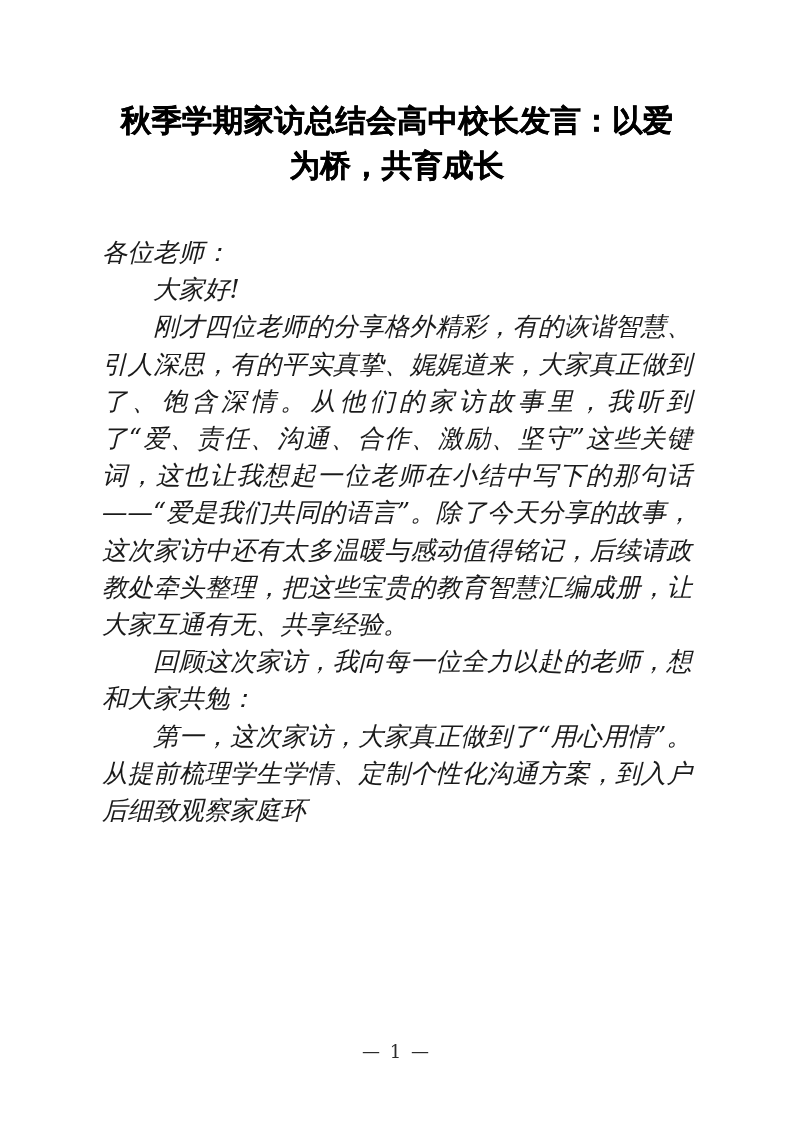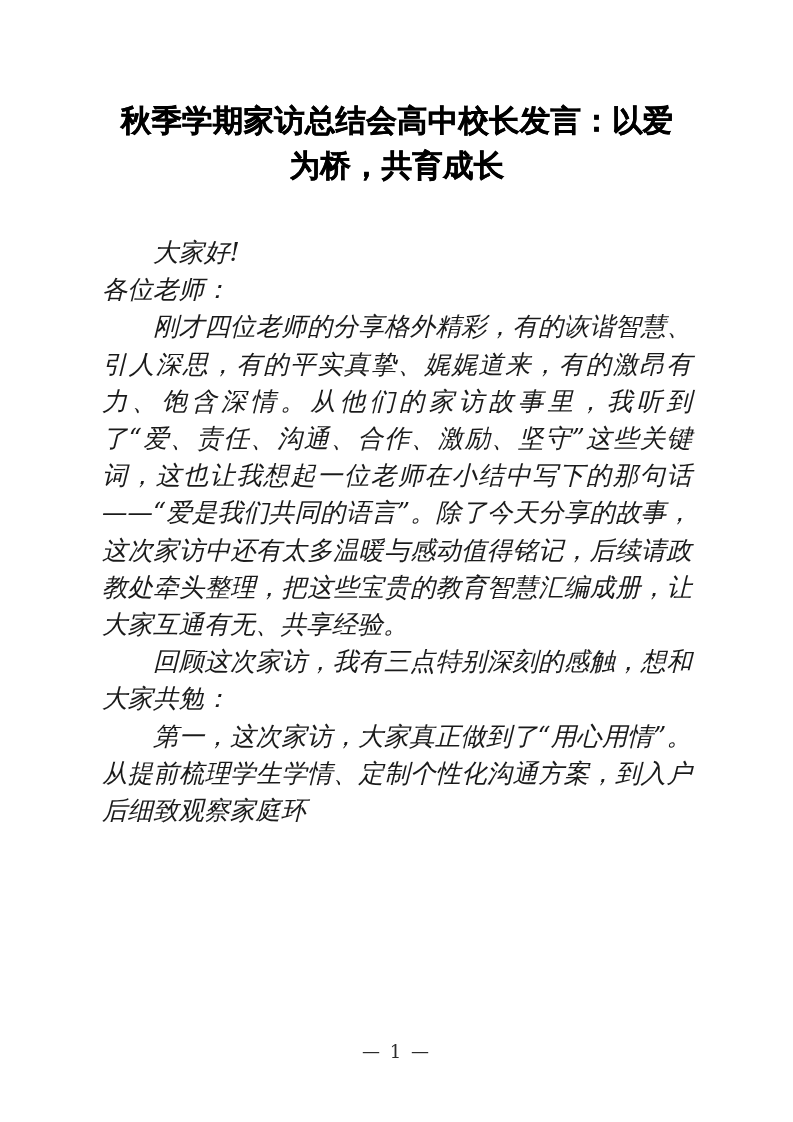"大家好!" p.para { order: before "各位老师：" -> after "各位老师：" }
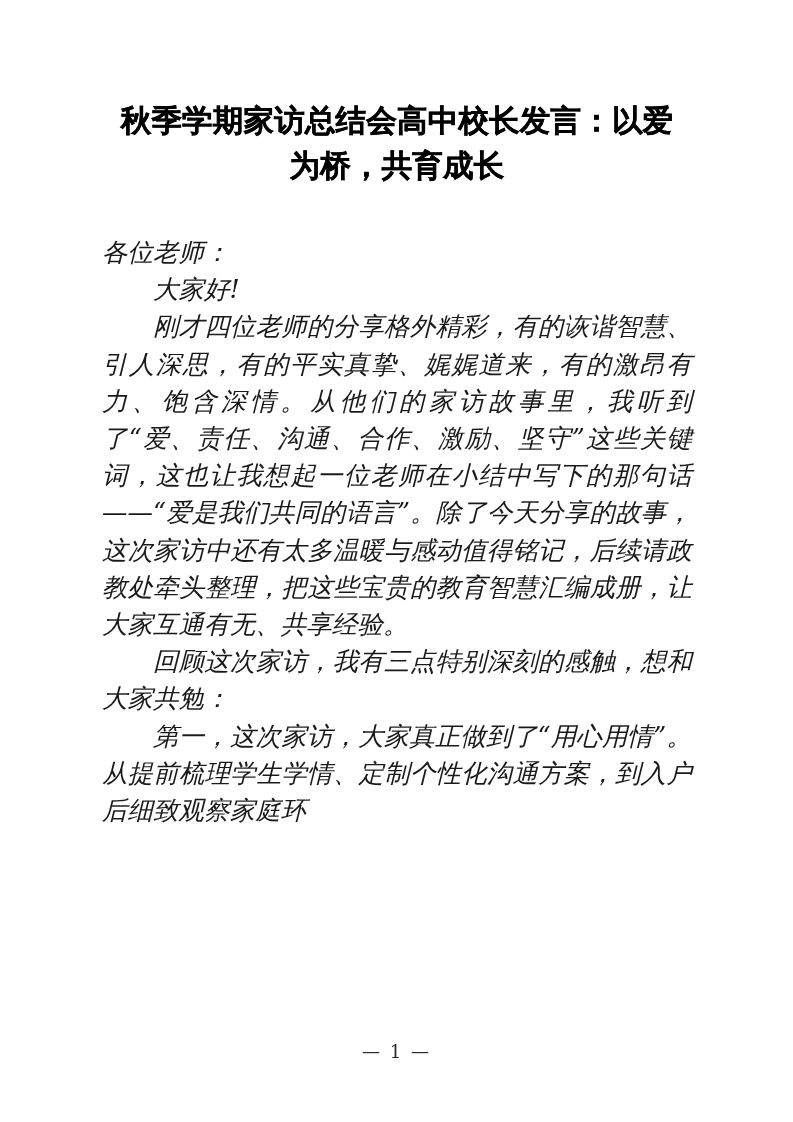"刚才四位老师的分享格外精彩，有的诙谐智慧、引人深思，有的平实真挚、娓娓道来，有的" p.para { text: 有的激昂有力 -> 大家真正做到了 }
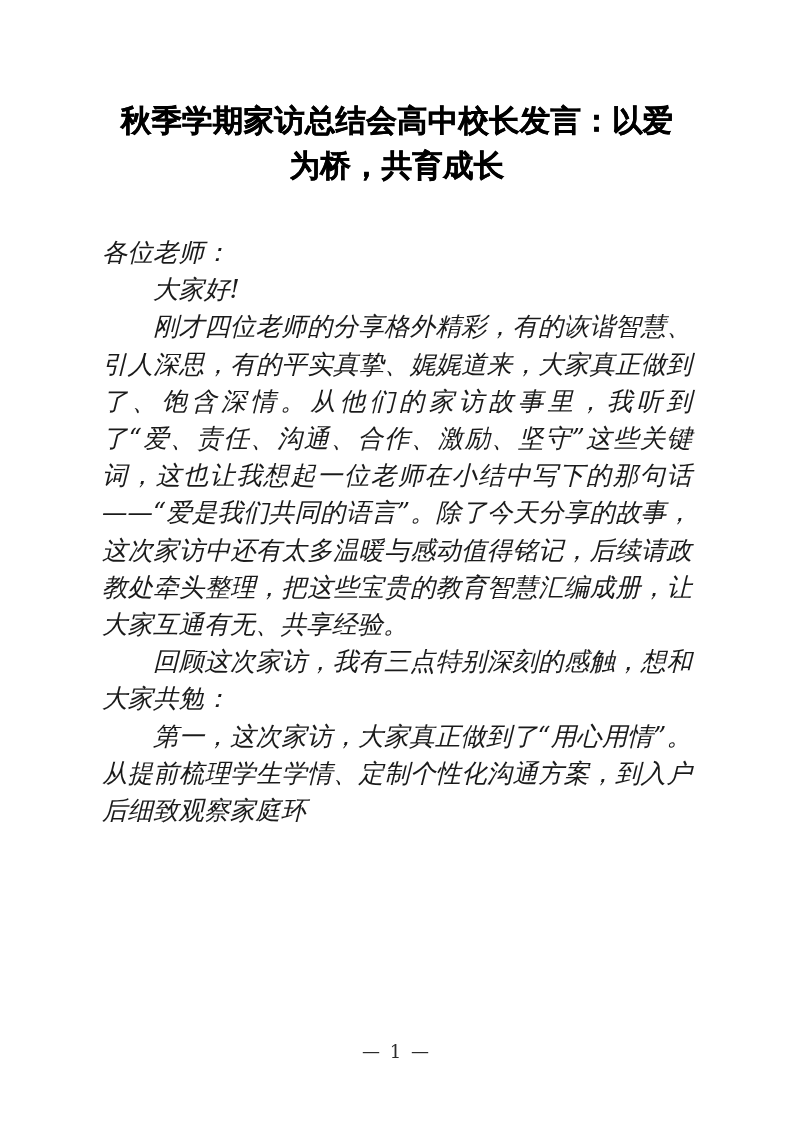"回顾这次家访，我有三点特别深刻的感触，想和大家共勉：" p.para { text: 有三点特别深刻的感触 -> 向每一位全力以赴的老师 }
